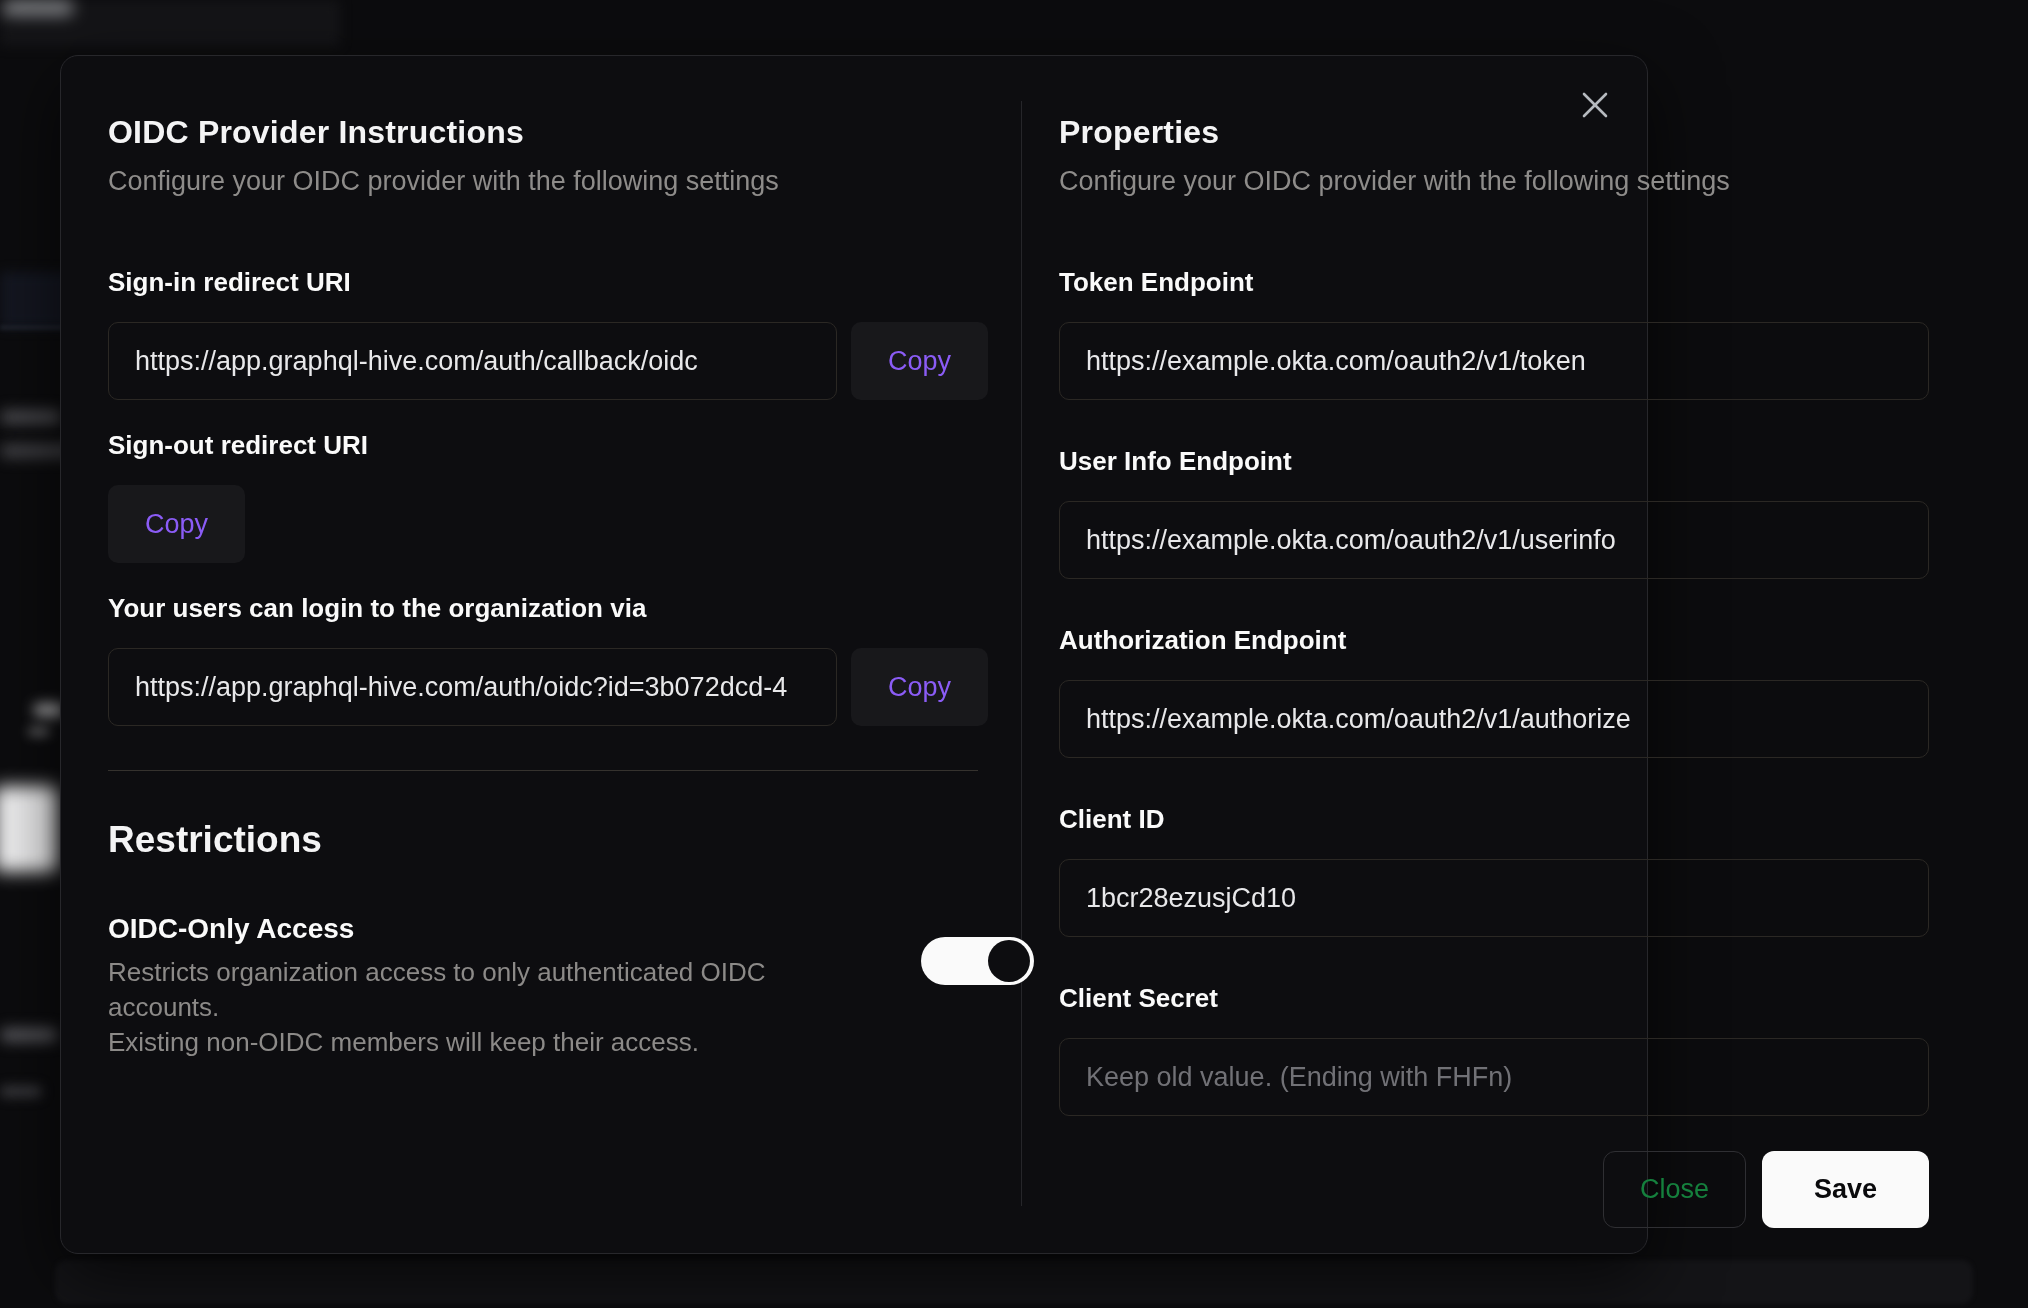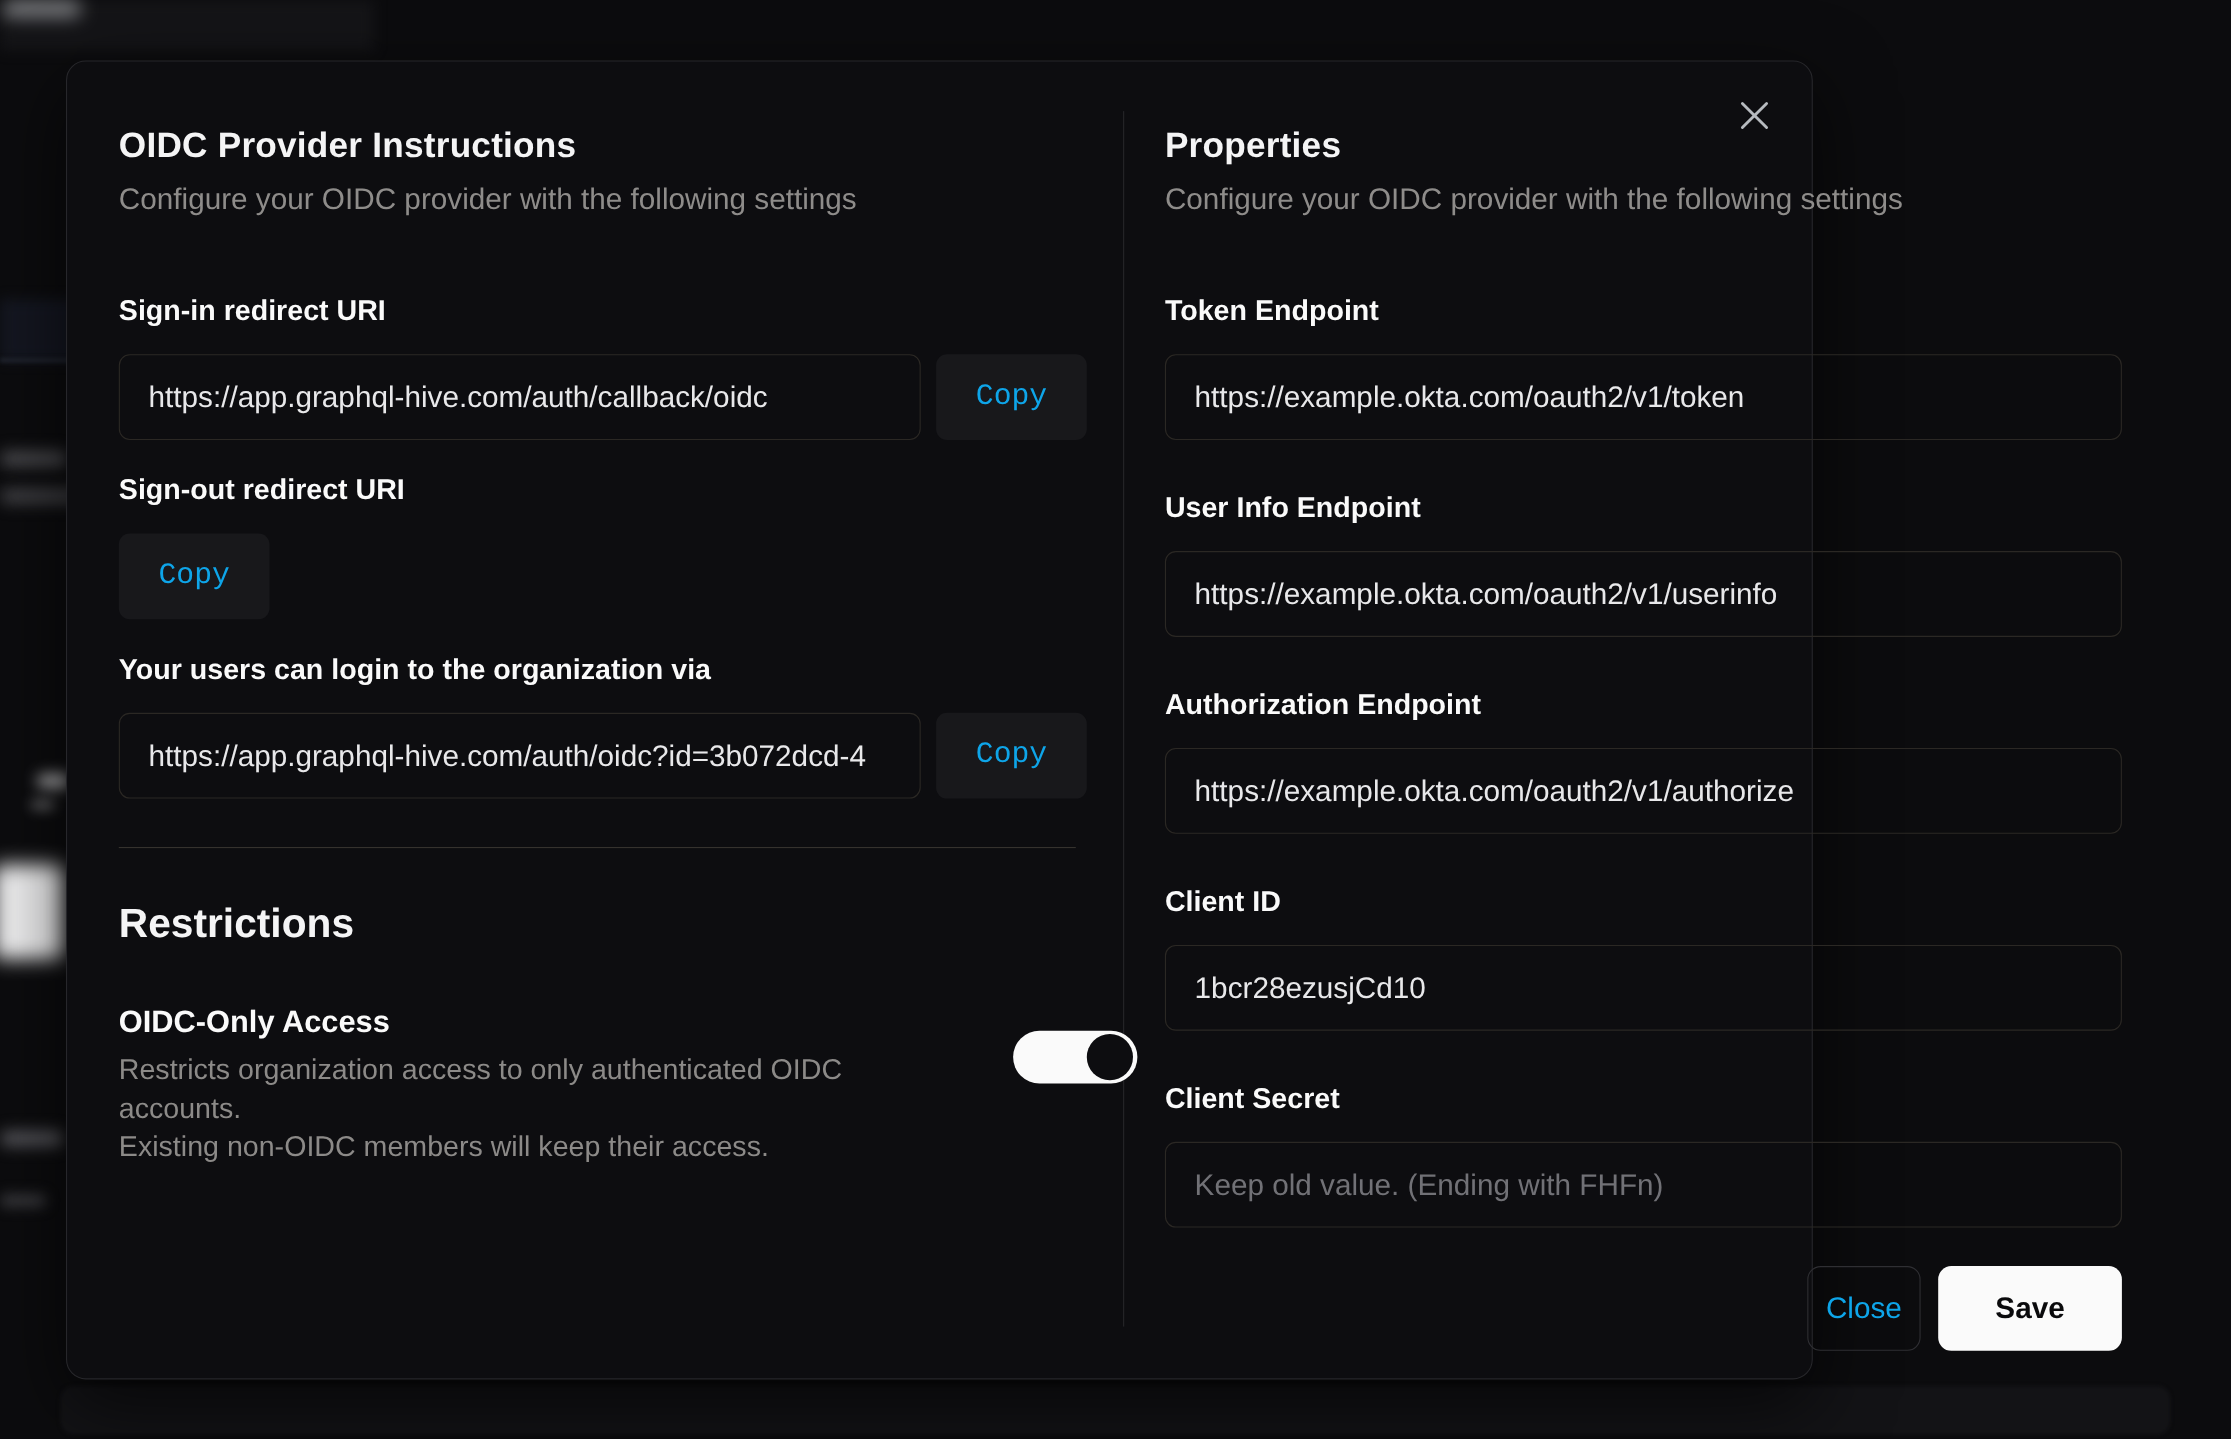"Copy" .copy-btn { color: #0ea5e9 -> #8b5cf6; font-family: Liberation Mono, monospace -> Liberation Sans, sans-serif }
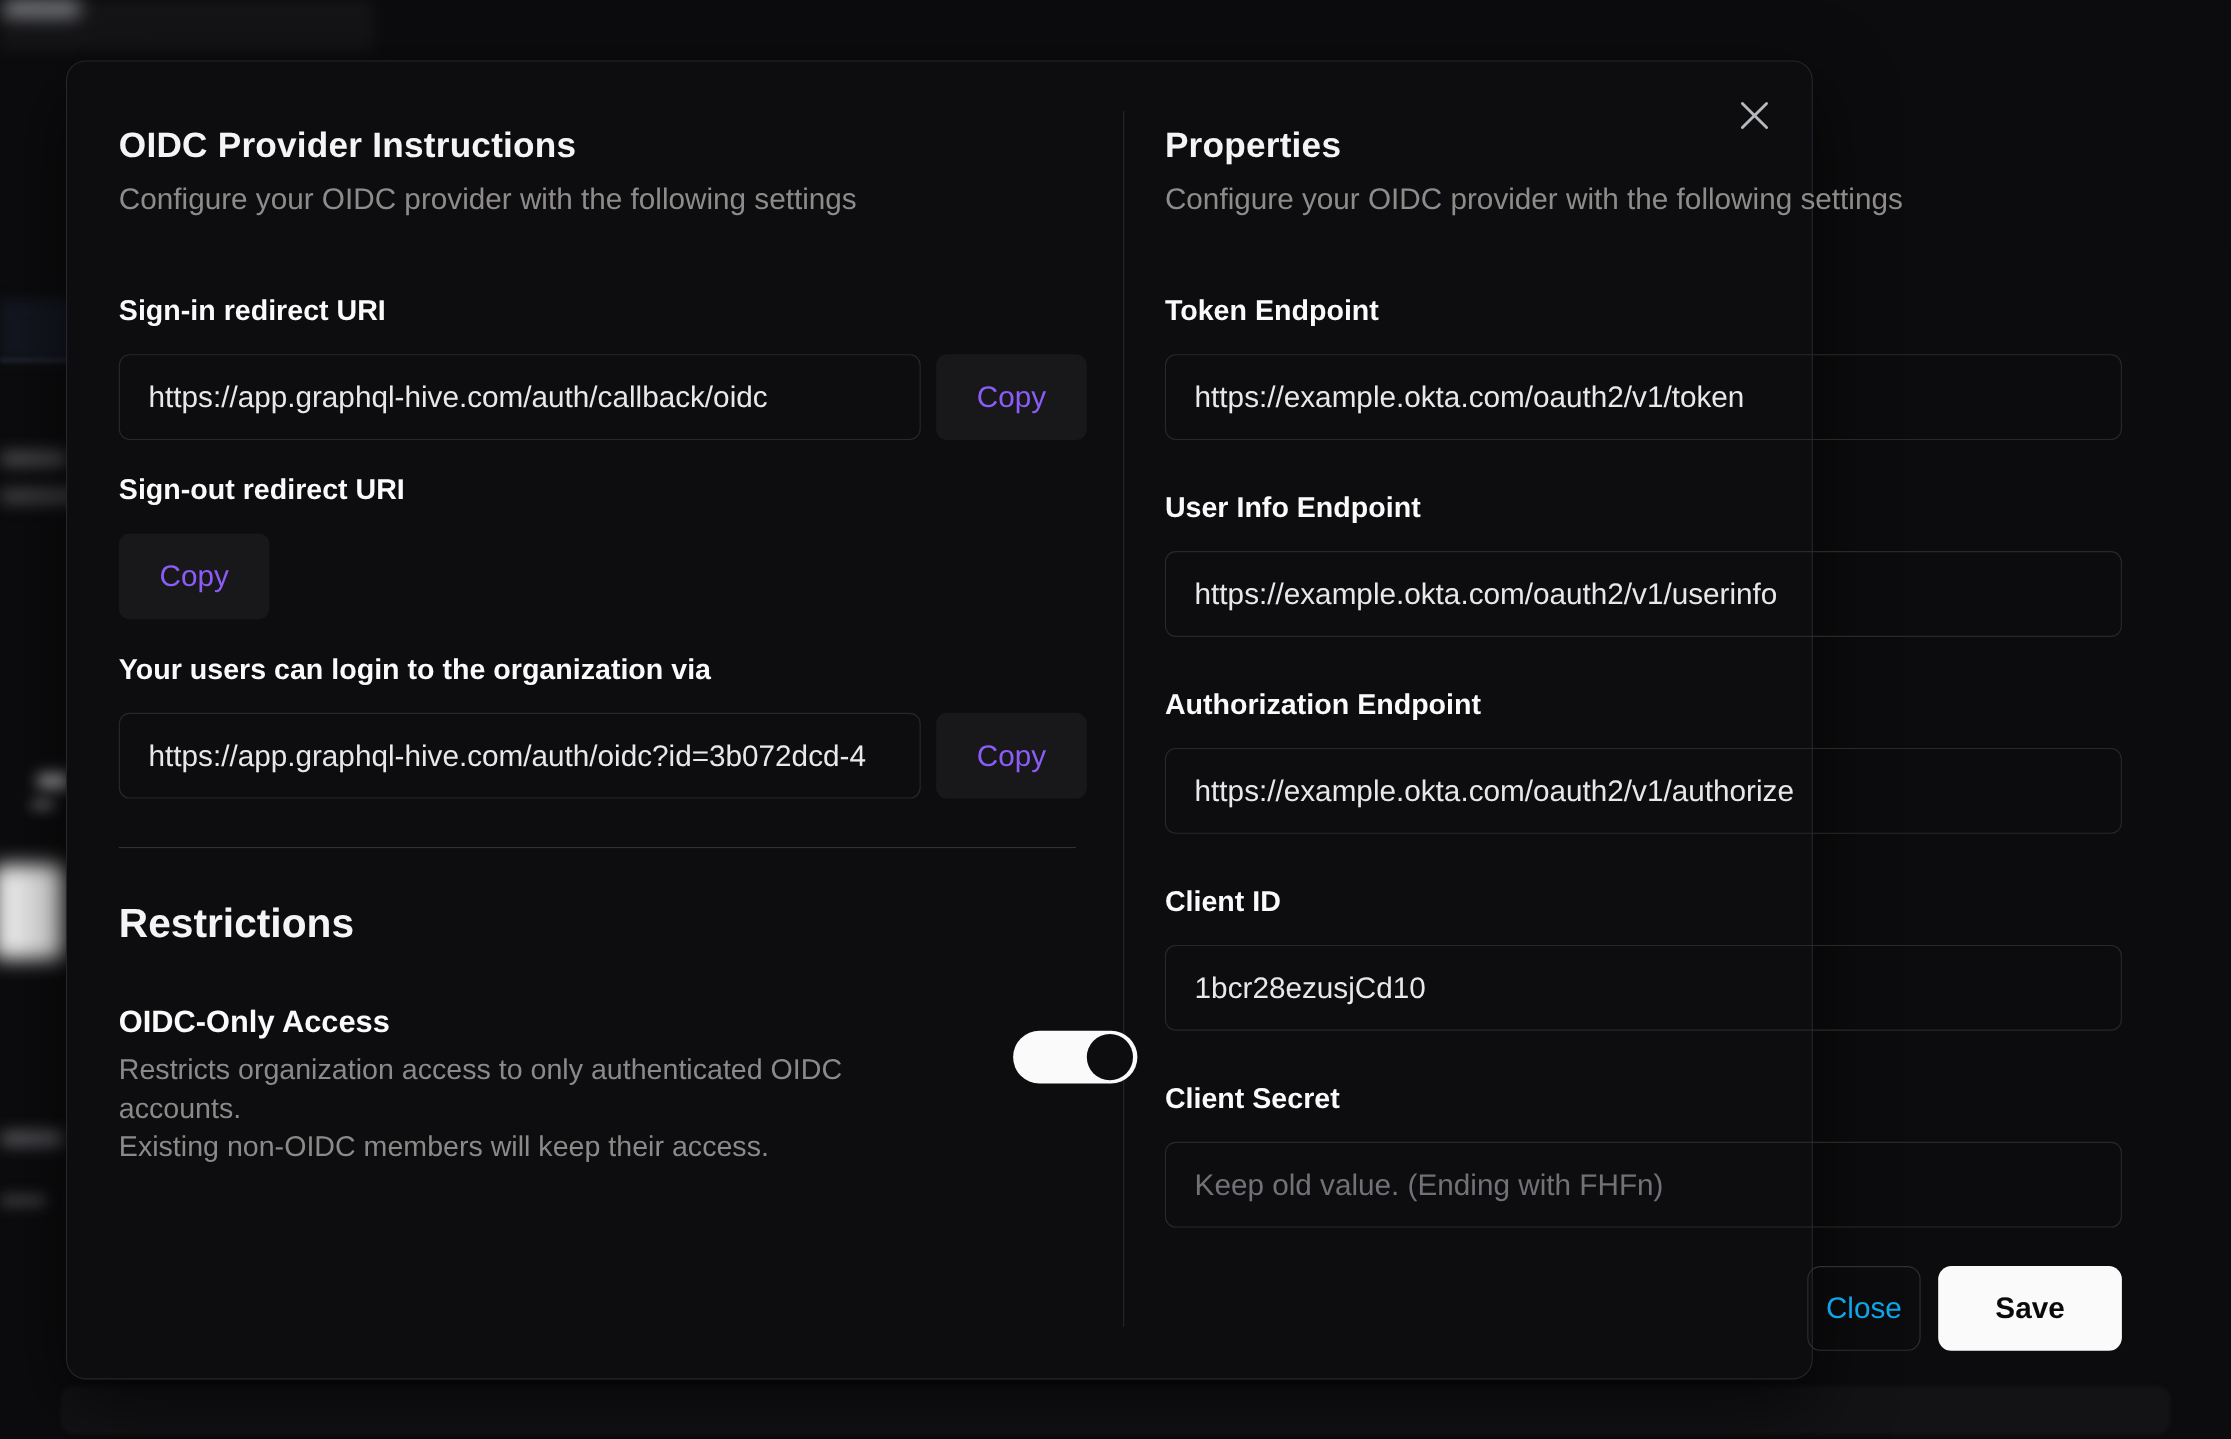"Close" .btn-close { color: #0ea5e9 -> #15803d; padding: 0 16px -> 0 36px }
